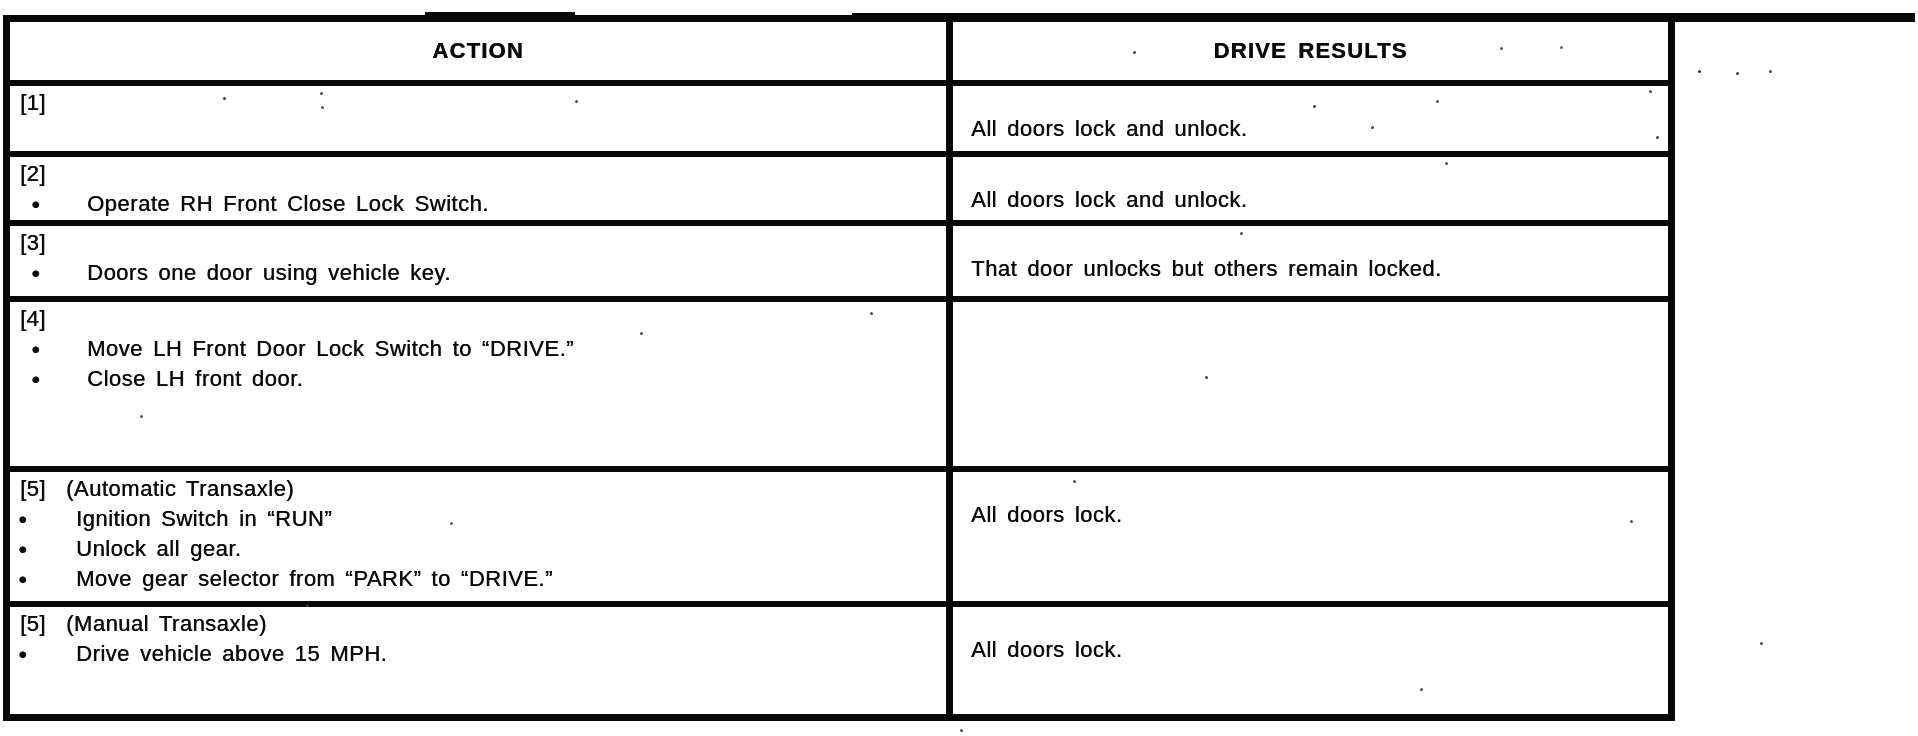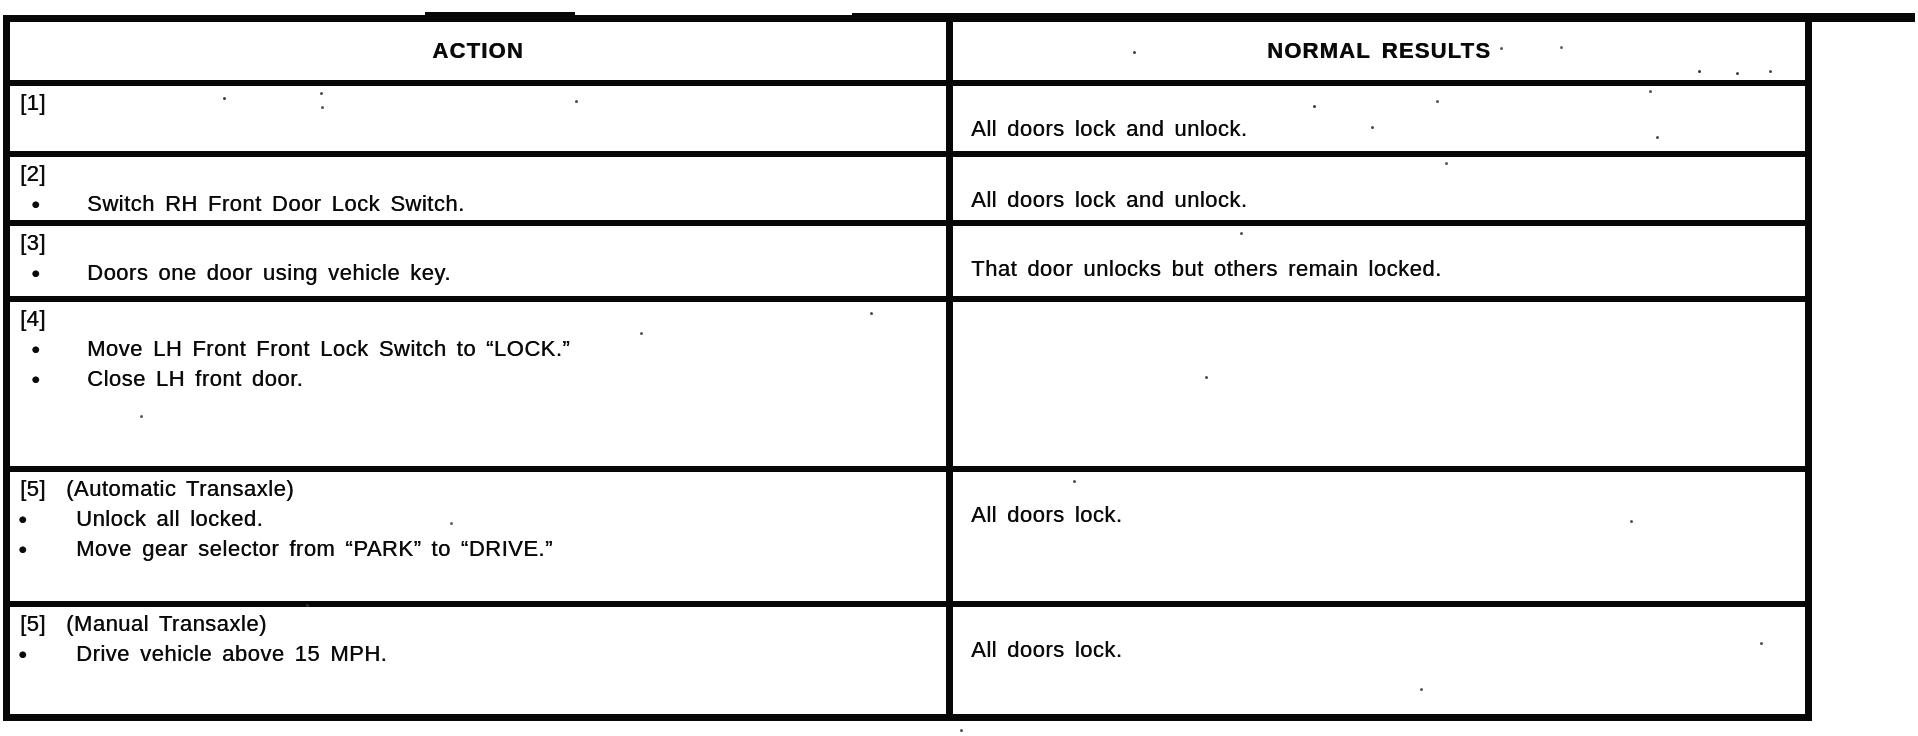"ACTION" .doc-table { width: 1809px -> 1672px }
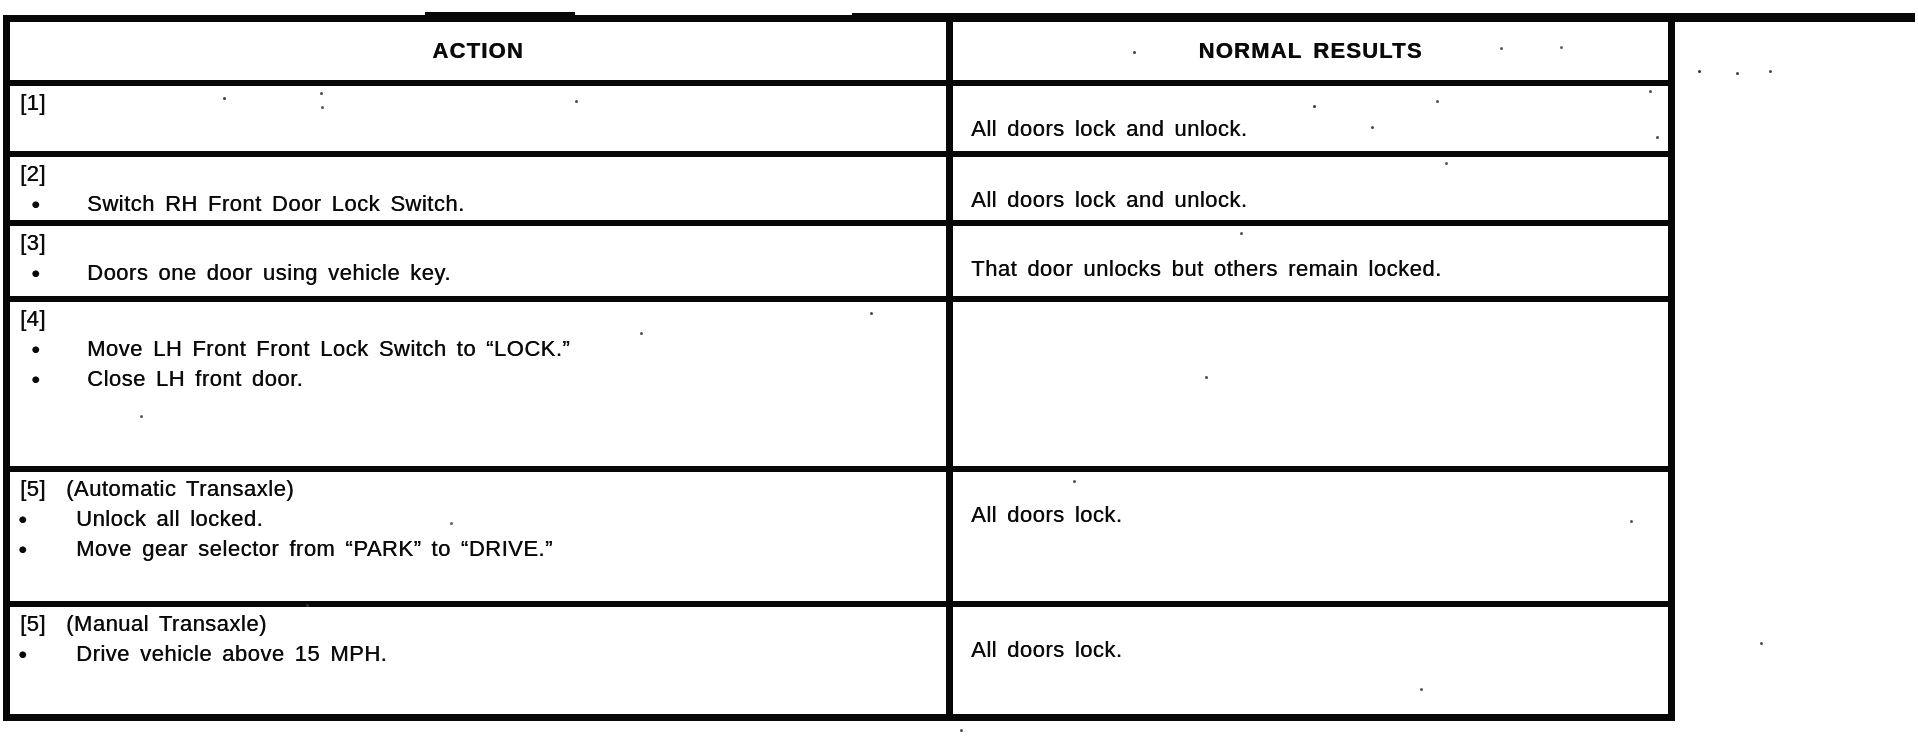"NORMAL RESULTS" span { text: NORMAL -> DRIVE }
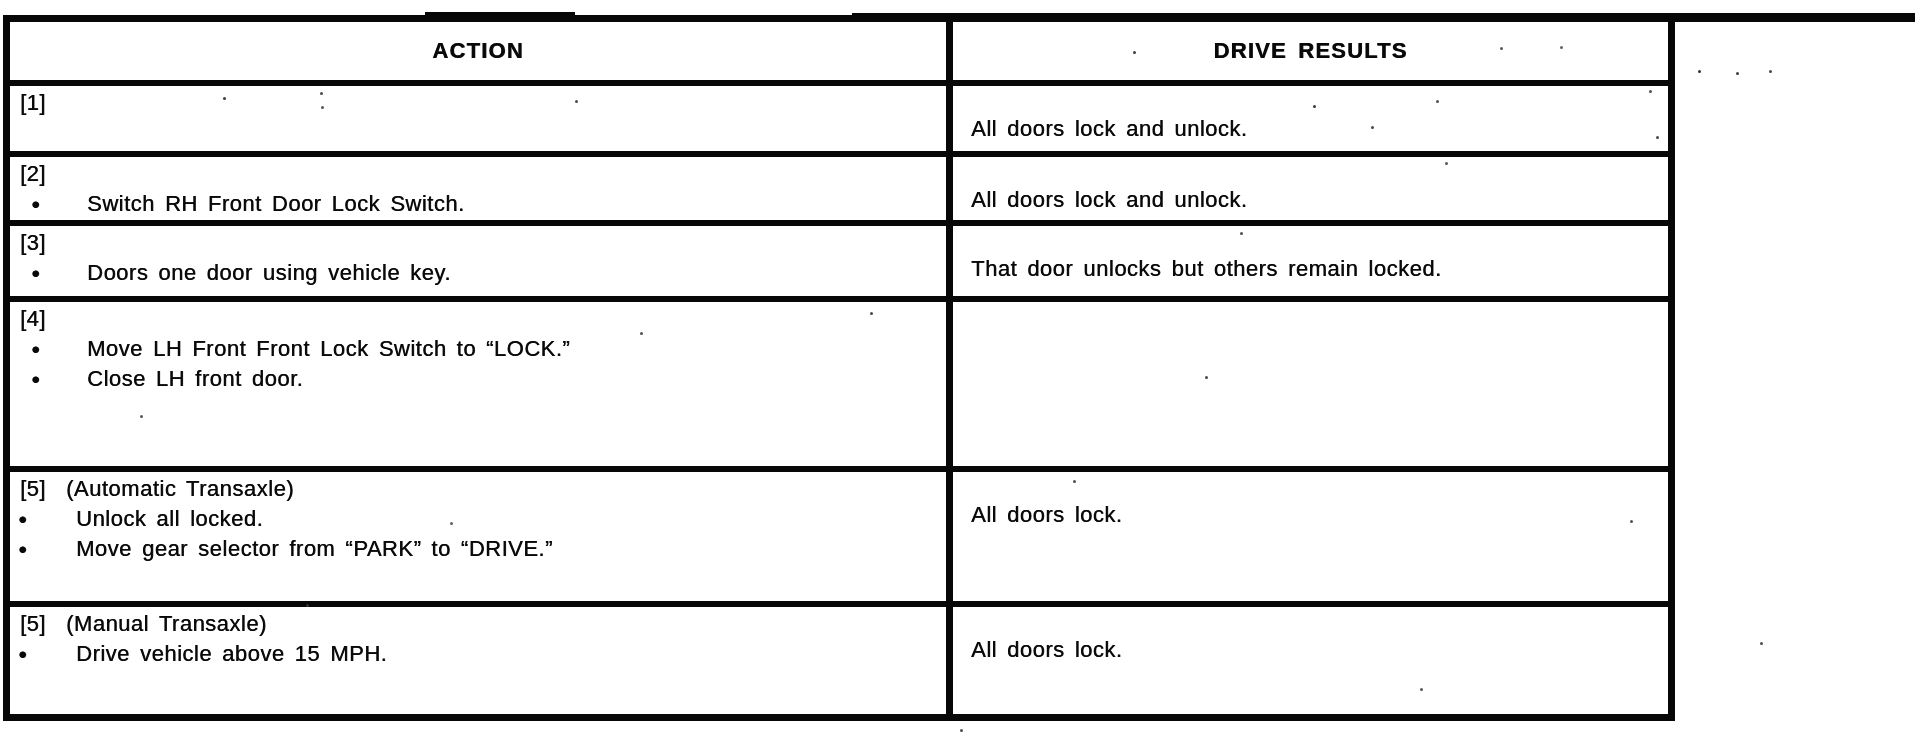"Switch RH Front Door Lock" span.item-text { text: Switch RH Front Door -> Operate RH Front Close }
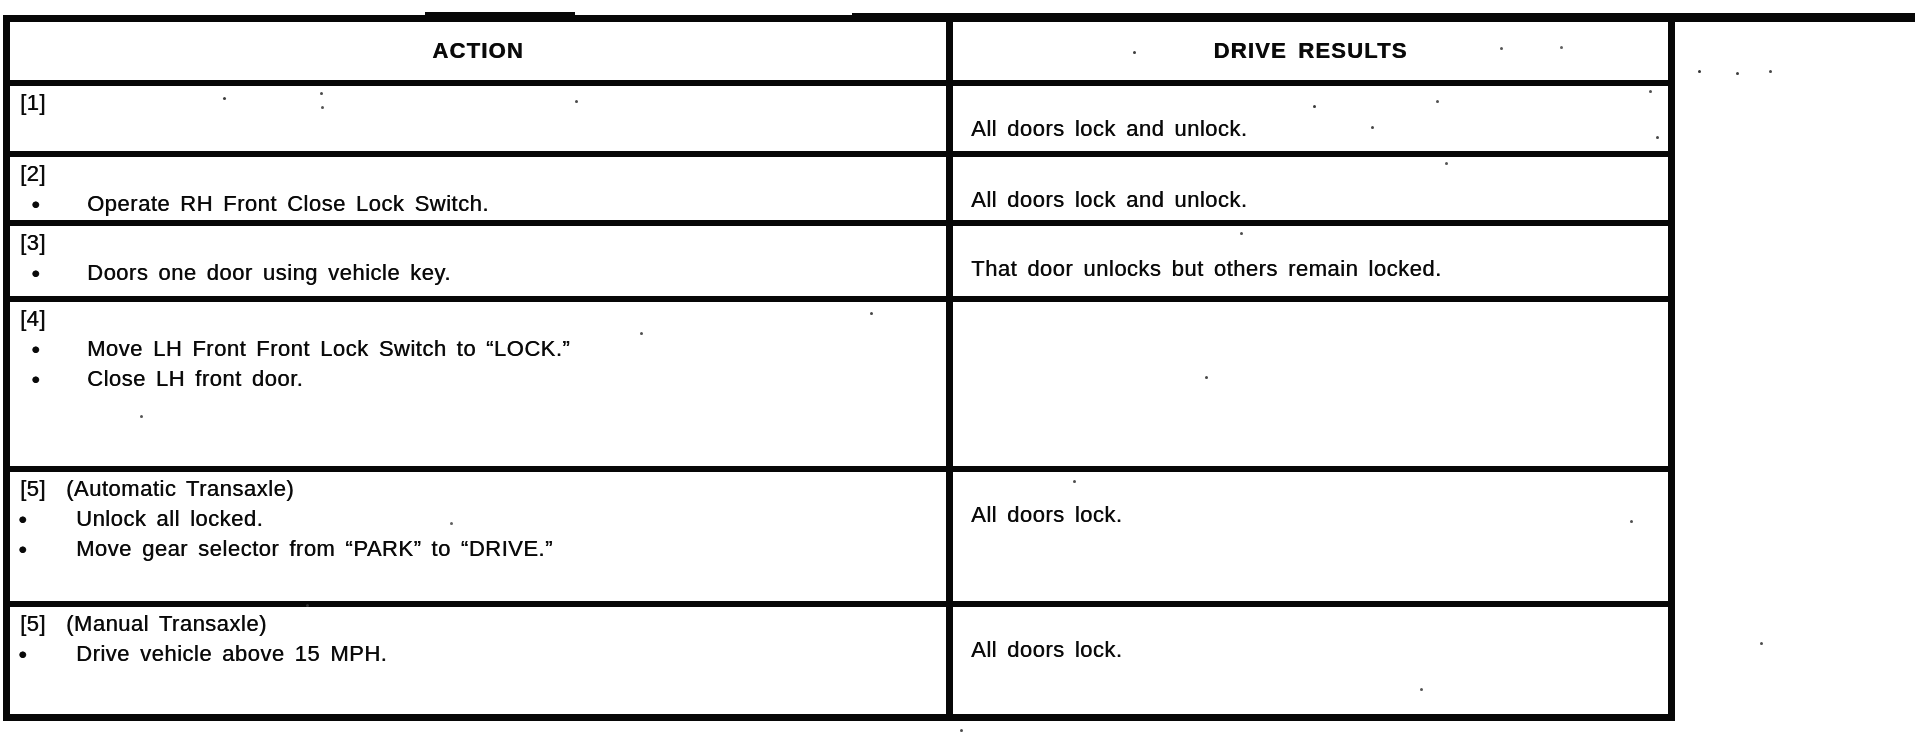"Move LH Front Front Lock" span.item-text { text: Front Lock Switch to “LOCK -> Door Lock Switch to “DRIVE }
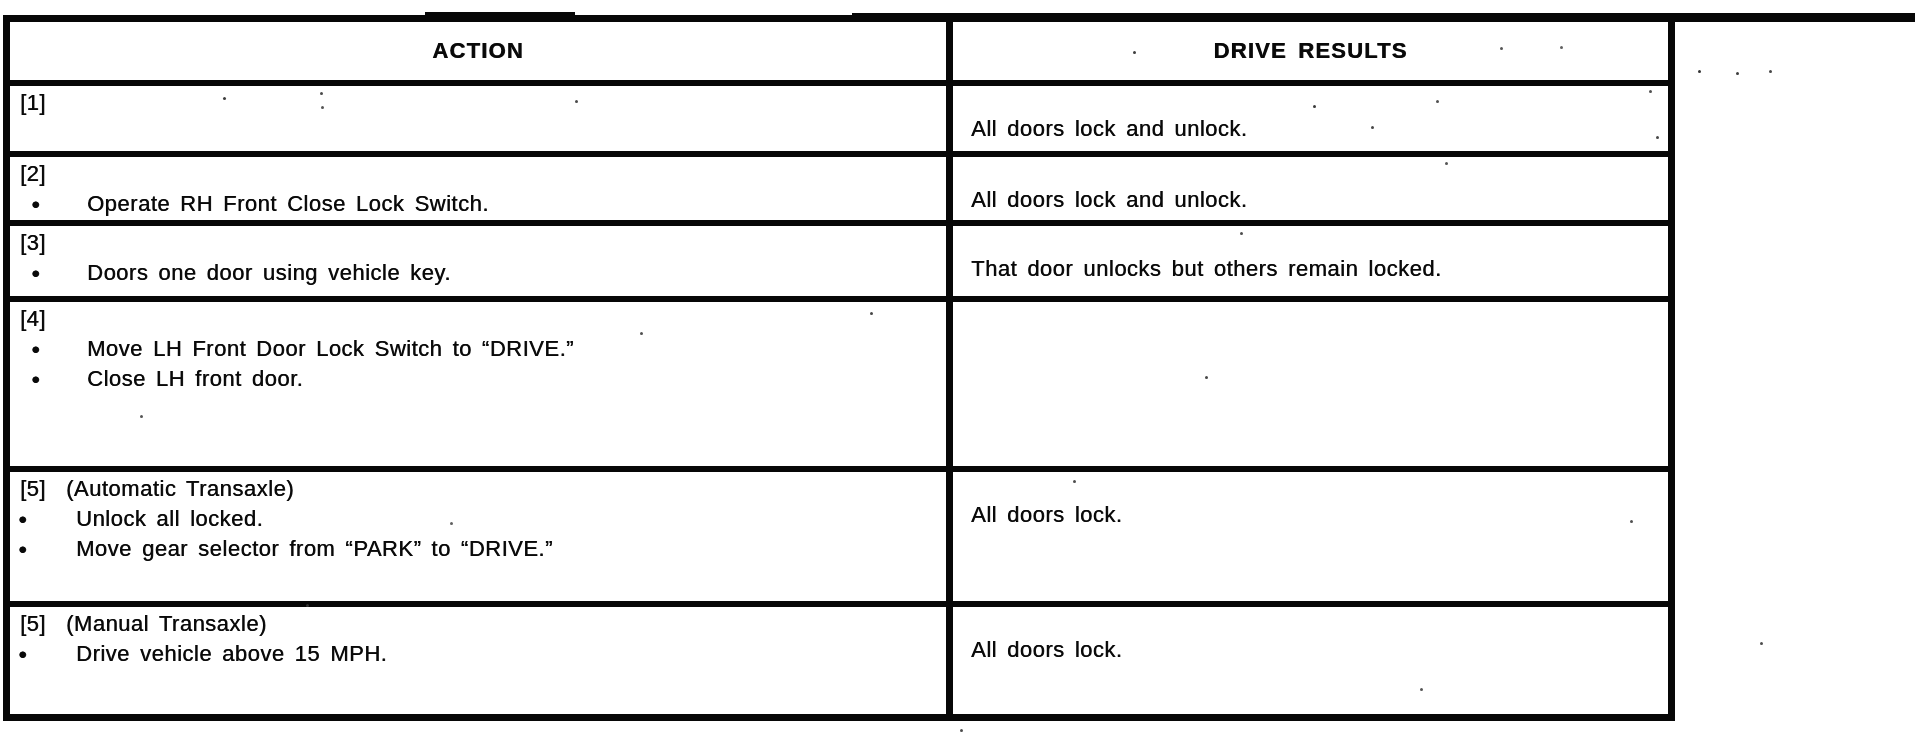"Ignition Switch in “RUN”" div.line { html: none -> <div> <span></span> <span>Ignition Switch in “RUN”</span> </div> }
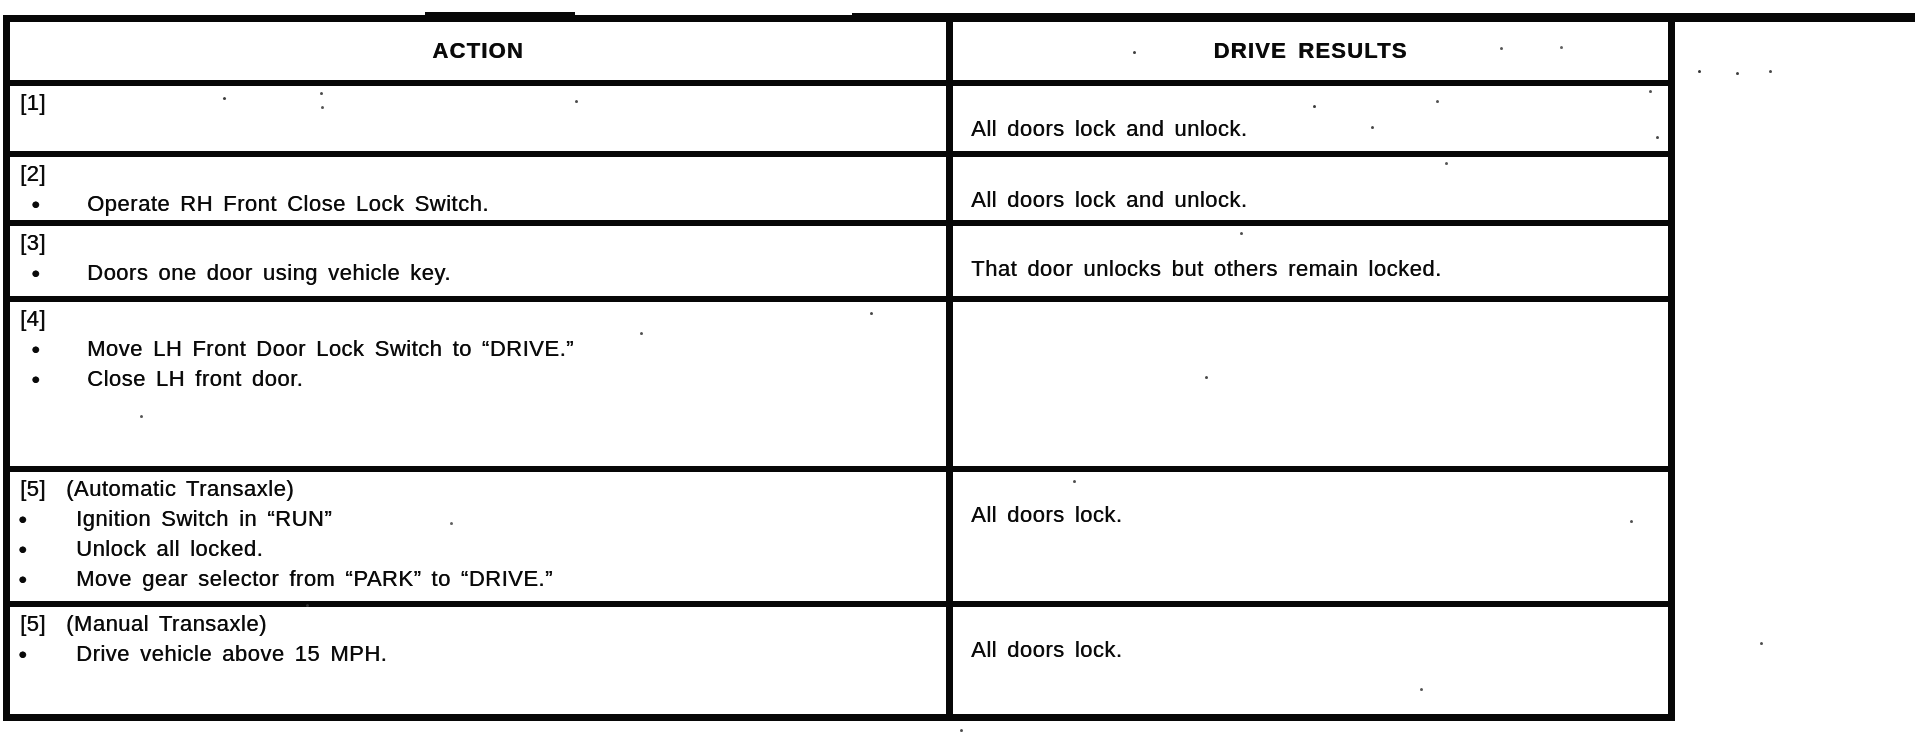"Unlock all locked." span.item-text { text: locked -> gear }
